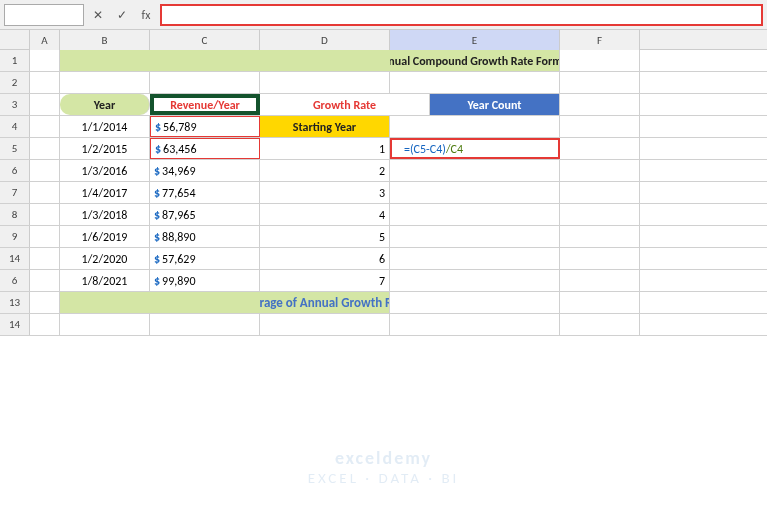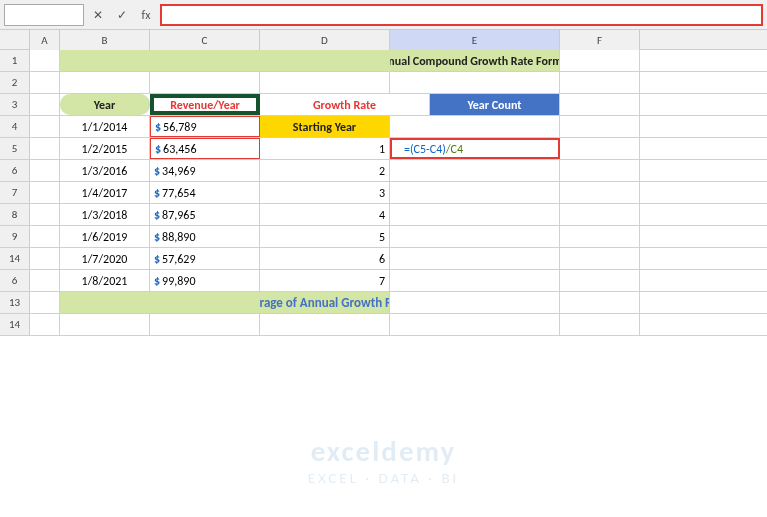"1/7/2020" div.cell { text: 1/7/2020 -> 1/2/2020 }
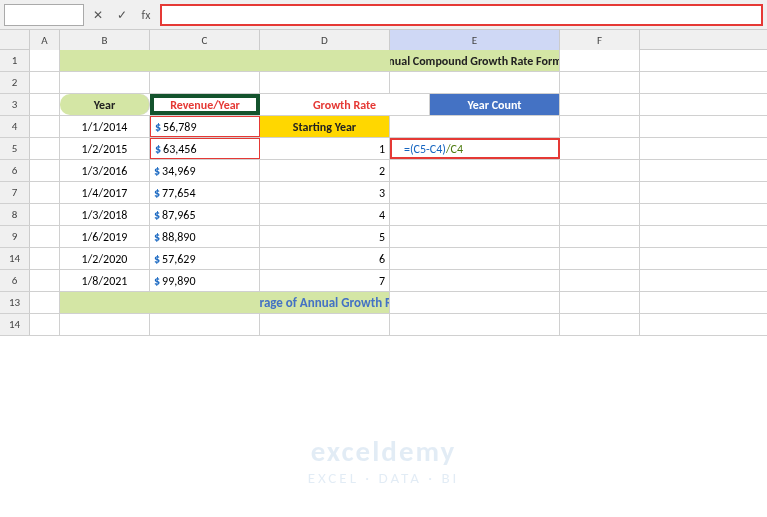"exceldemy" .watermark .wm-logo { font-size: 29px -> 18px }
